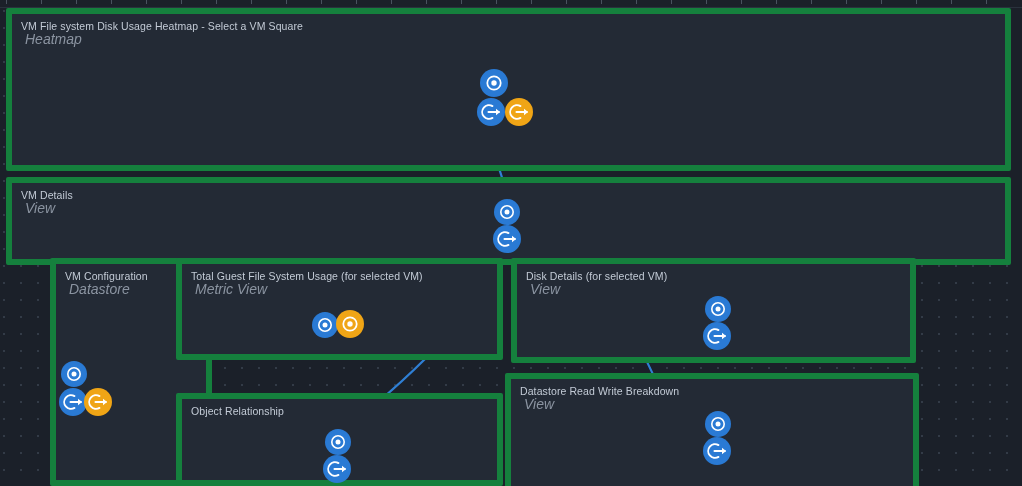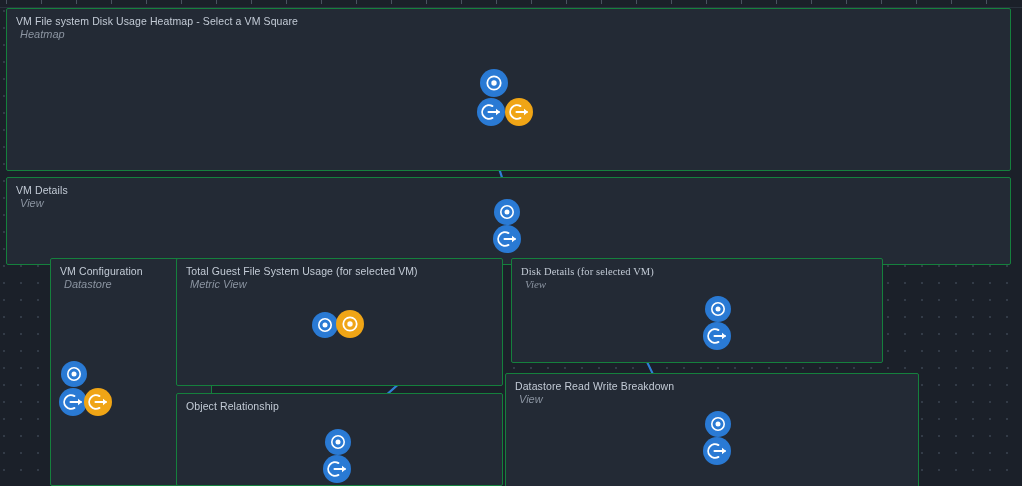"VM File system Disk Usage" .panel { border: 1px solid #15803d -> 6px solid #15803d }
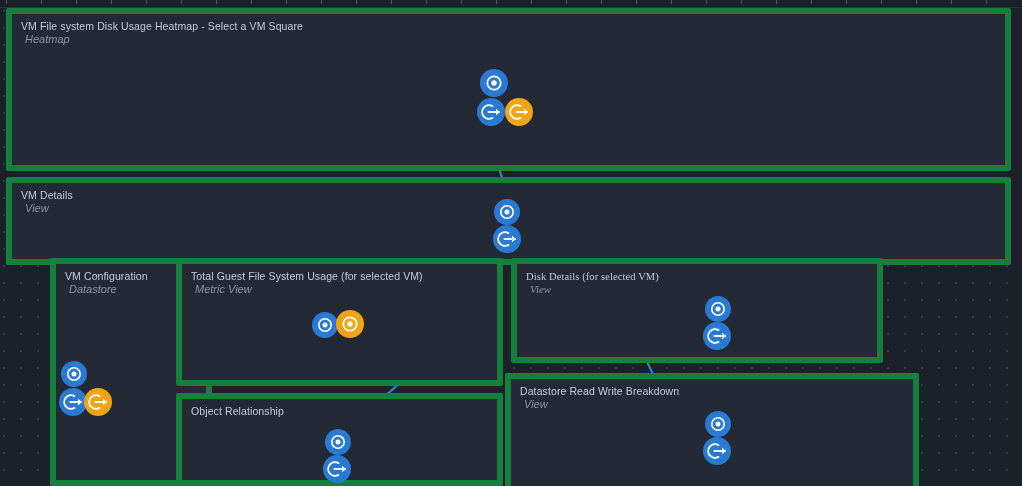"Heatmap" .panel-sub { font-size: 11px -> 14px }
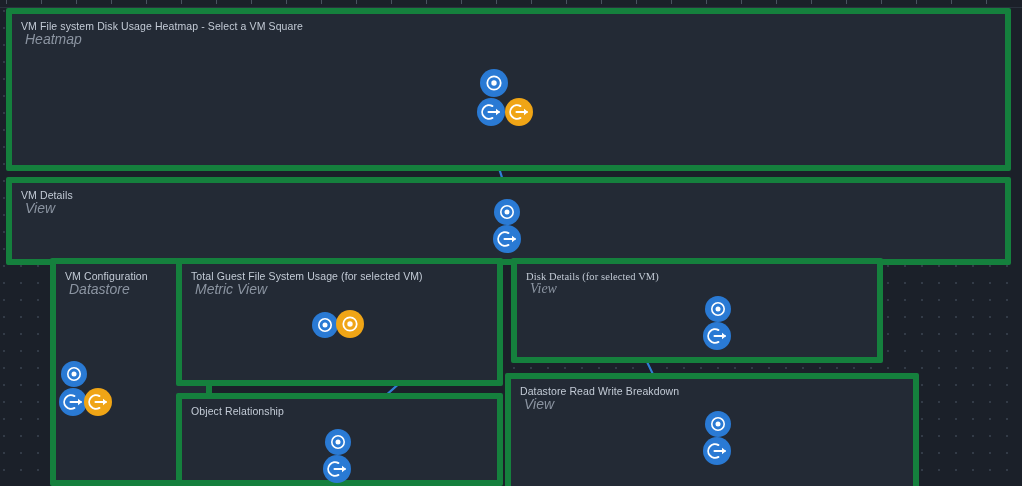"Total Guest File System Usage" div.panel { height: 128px -> 102px }
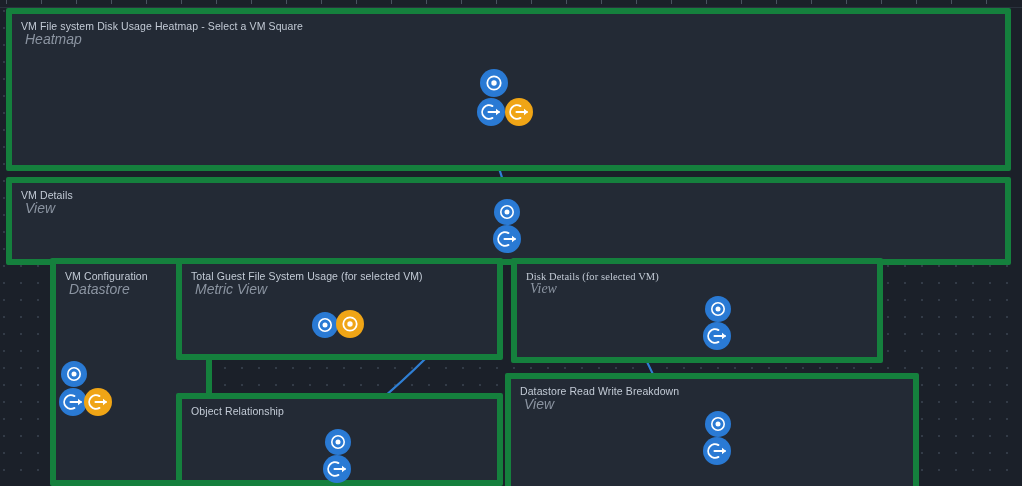"Disk Details (for selected VM)" div.panel { font-family: Liberation Serif, serif -> none; width: 372px -> 405px }
